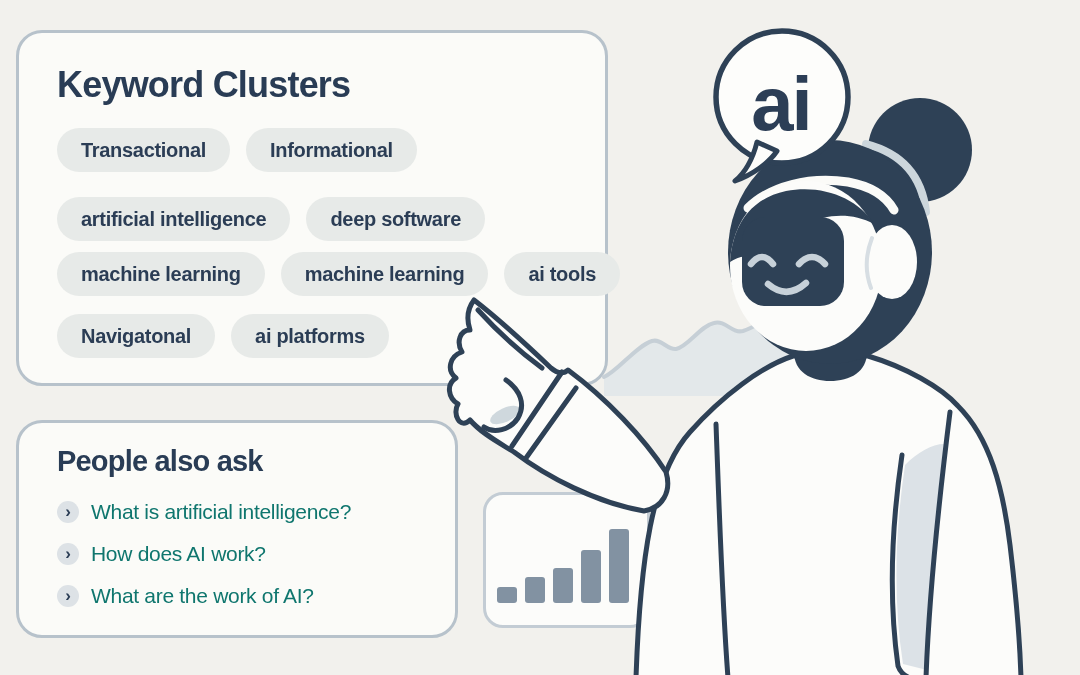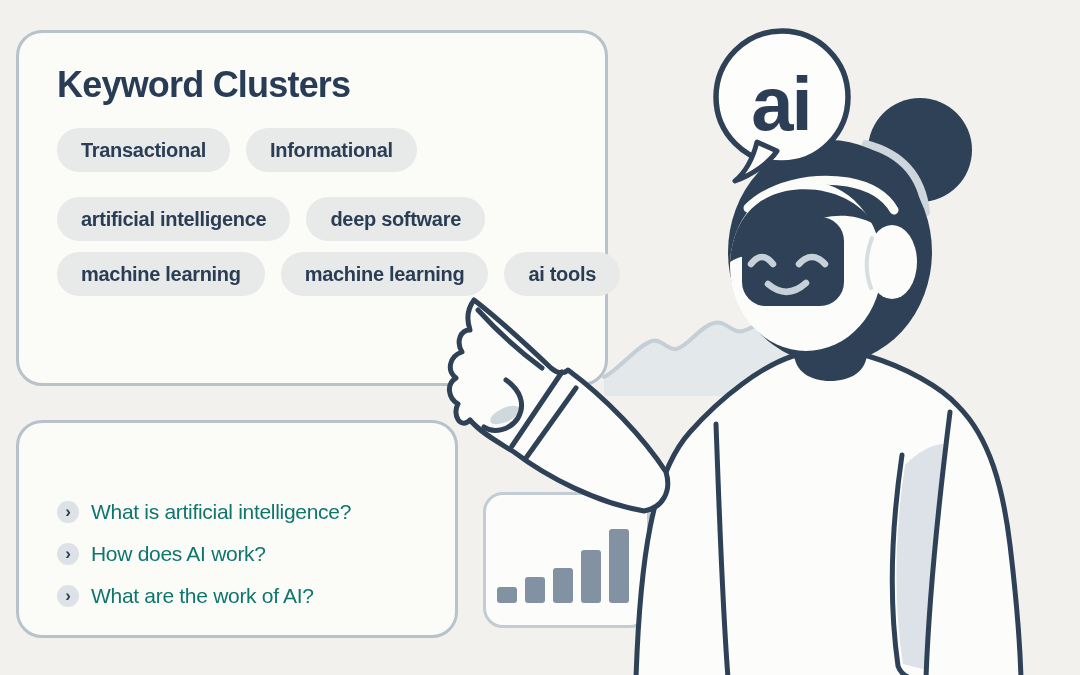"Navigatonal" div.tag-row { html: none -> <div> <span>Navigatonal</span> <span>ai platforms</span> </div> }
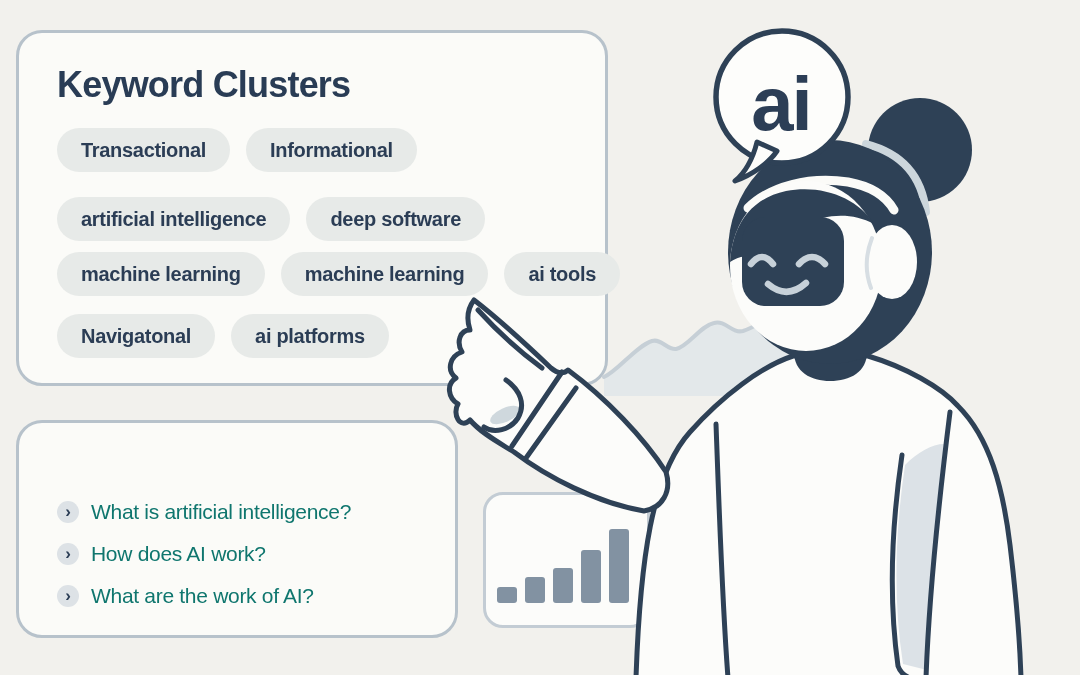"People also ask" h2.panel-title { html: none -> <h2>People also ask</h2> }
